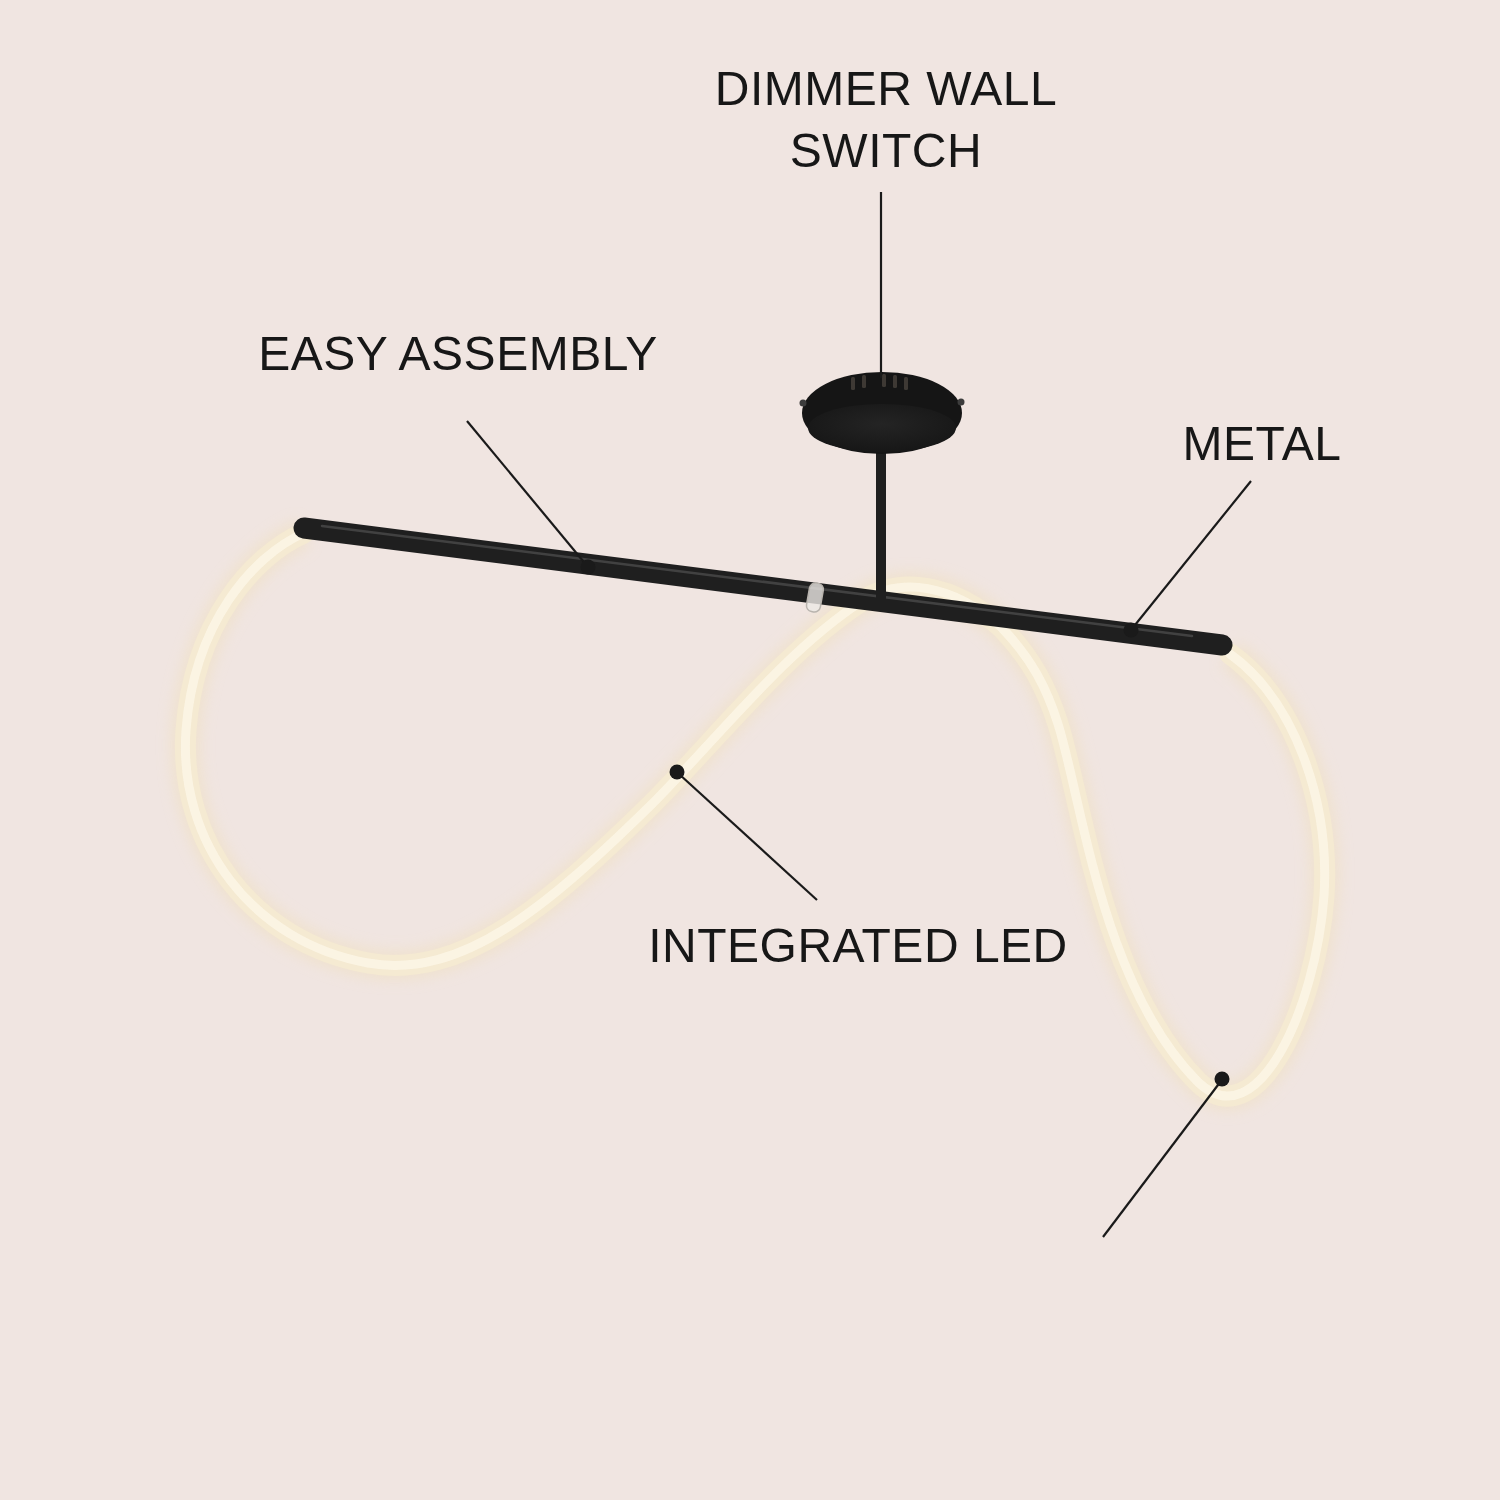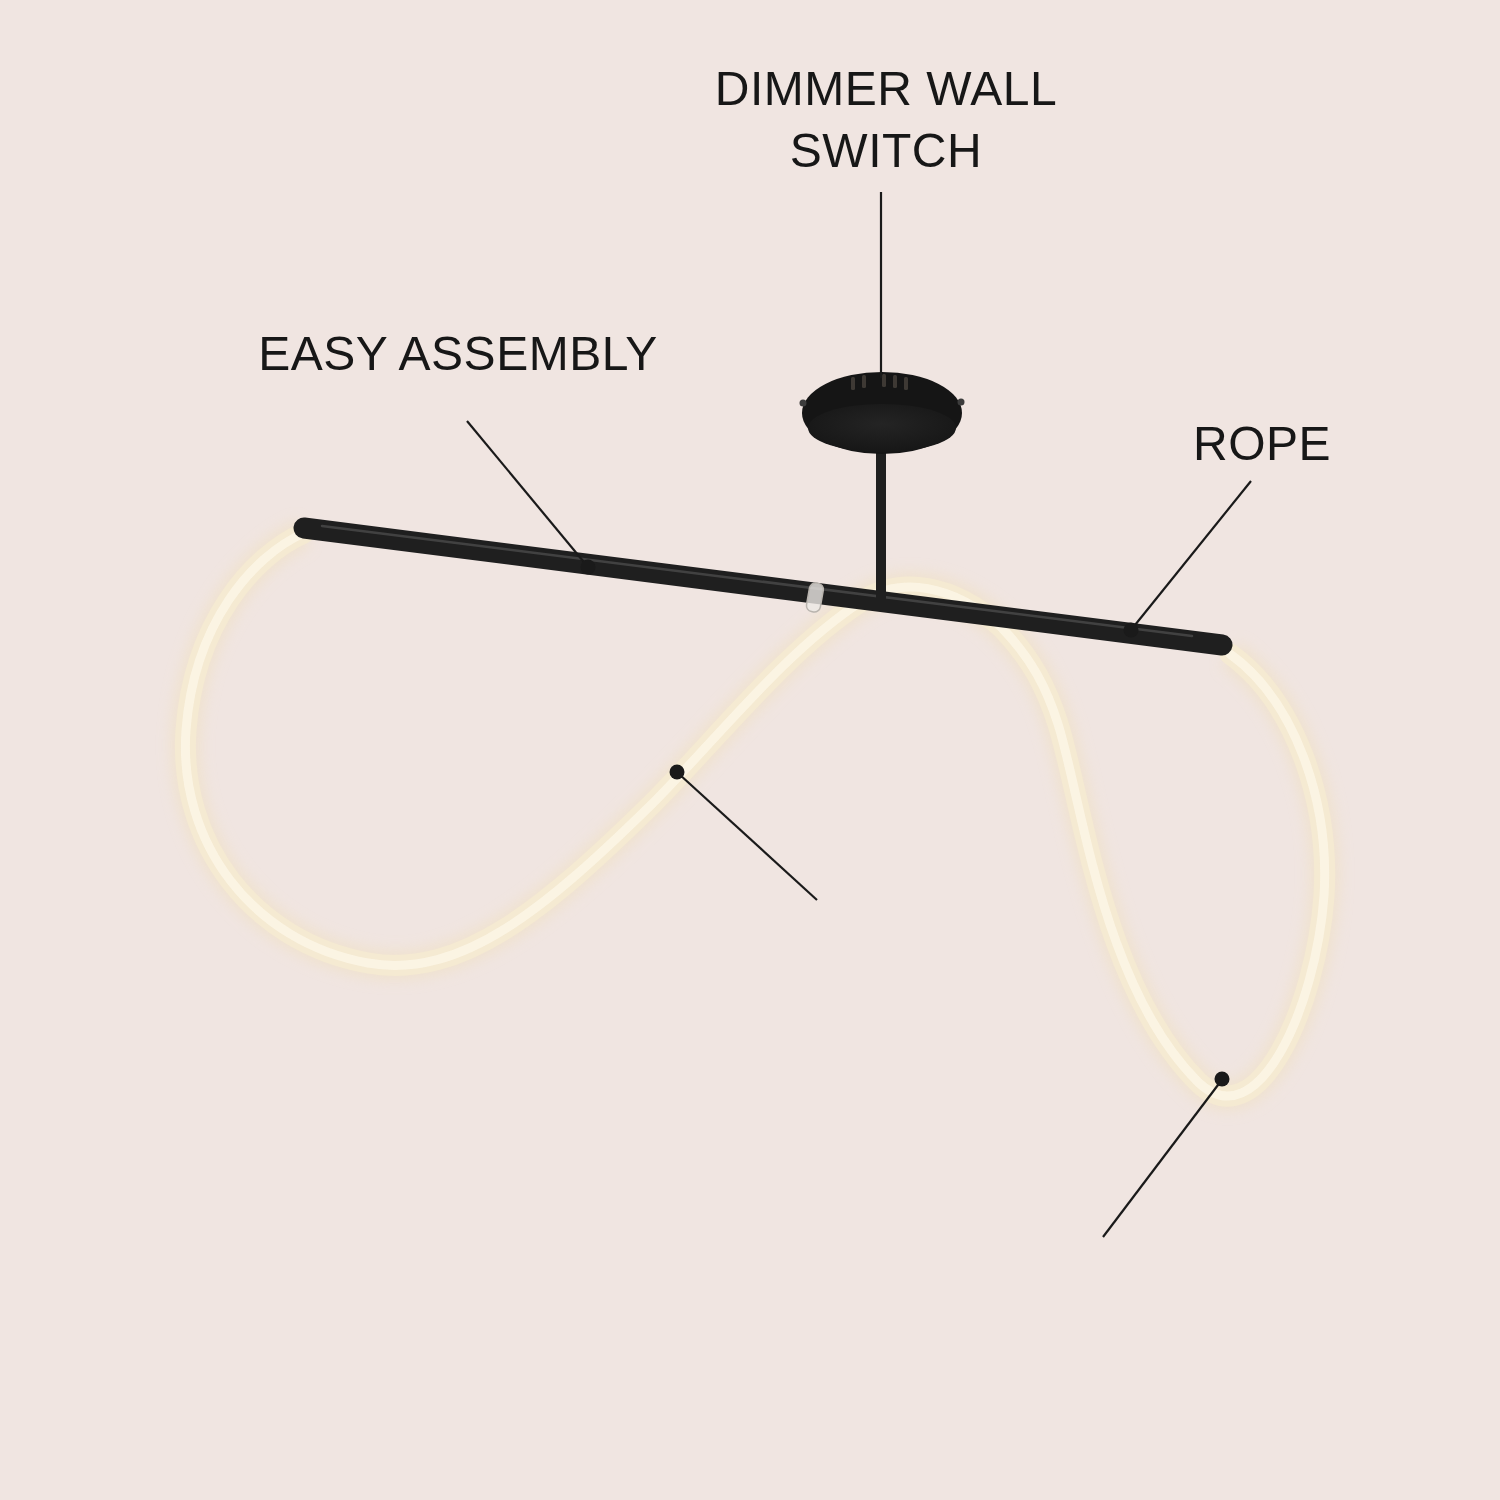"ROPE" div.callout { text: ROPE -> METAL }
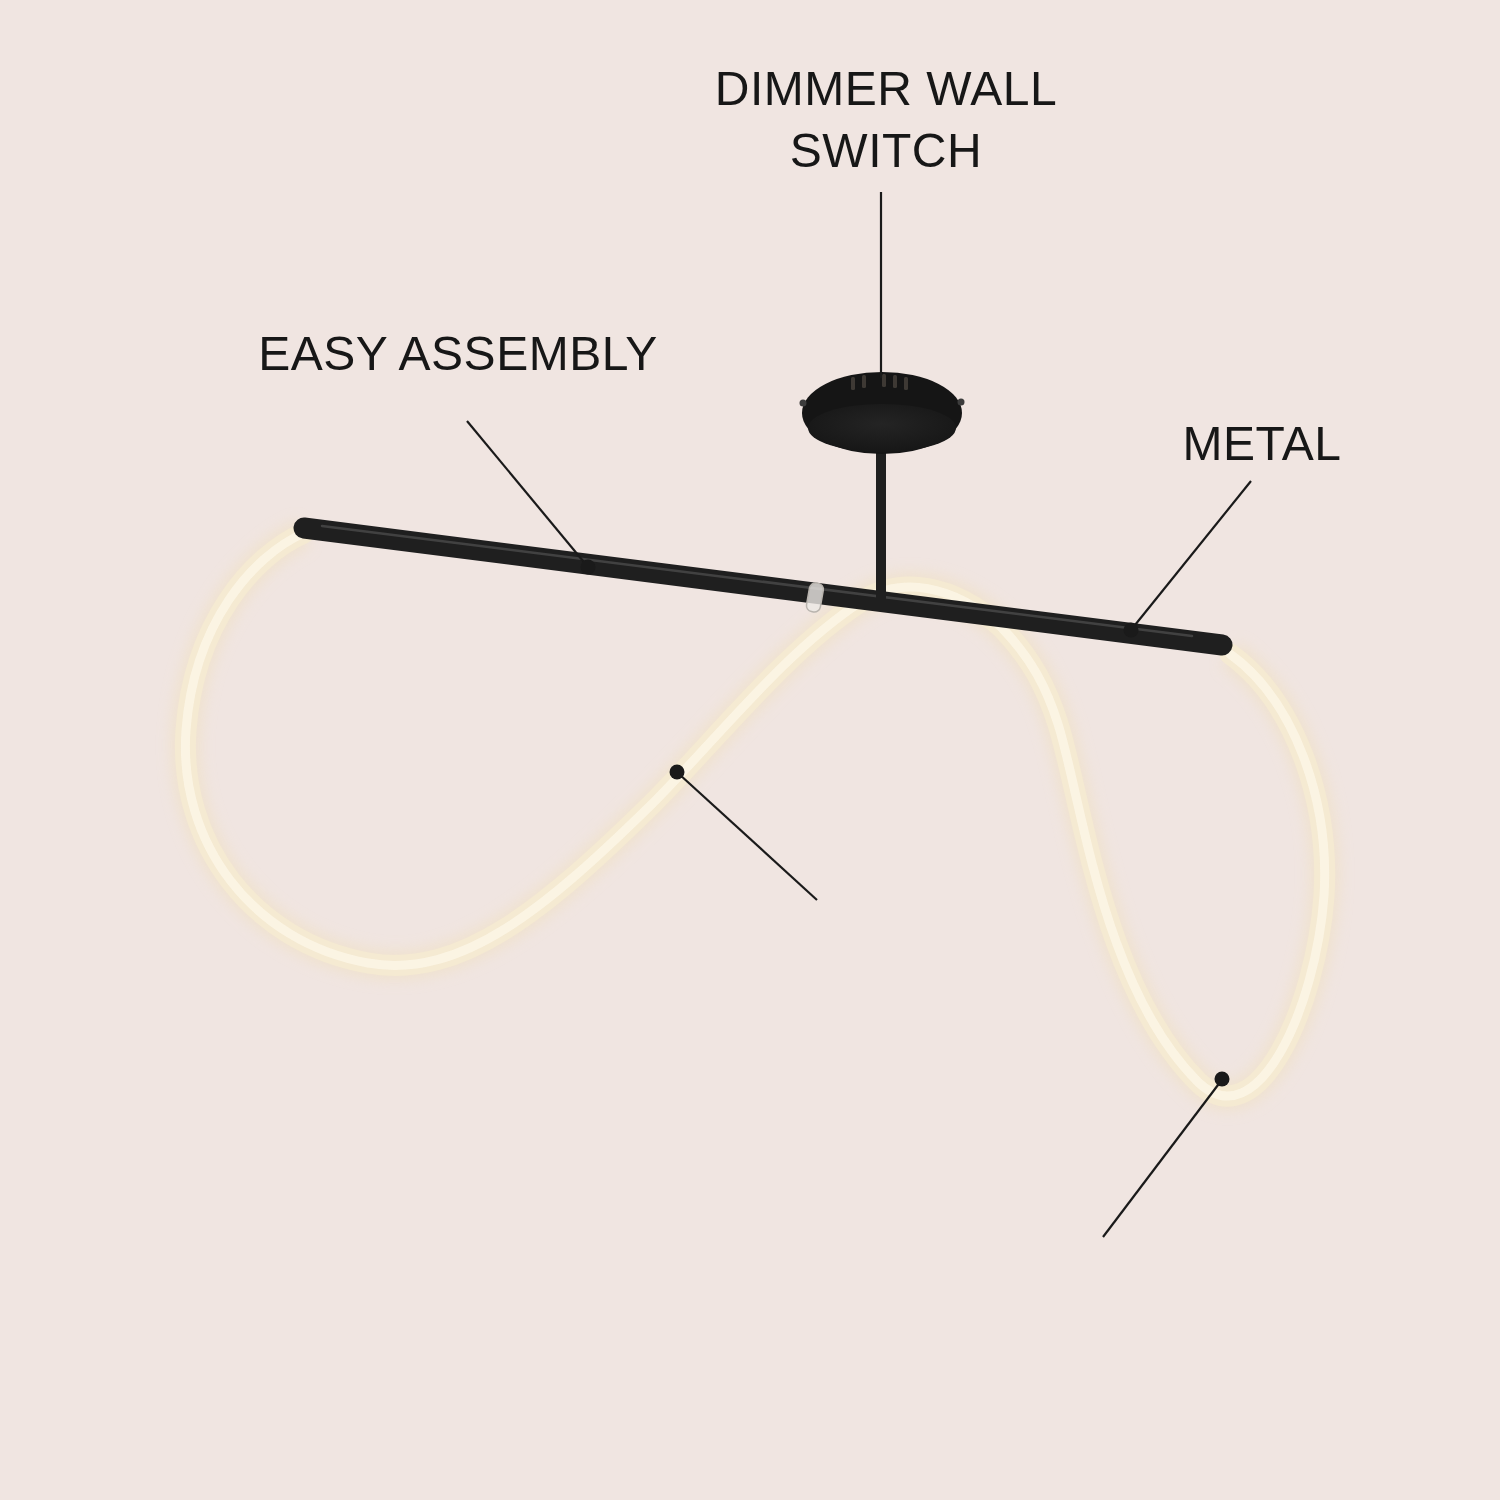"INTEGRATED LED" div.callout { html: none -> <div>INTEGRATED LED</div> }
